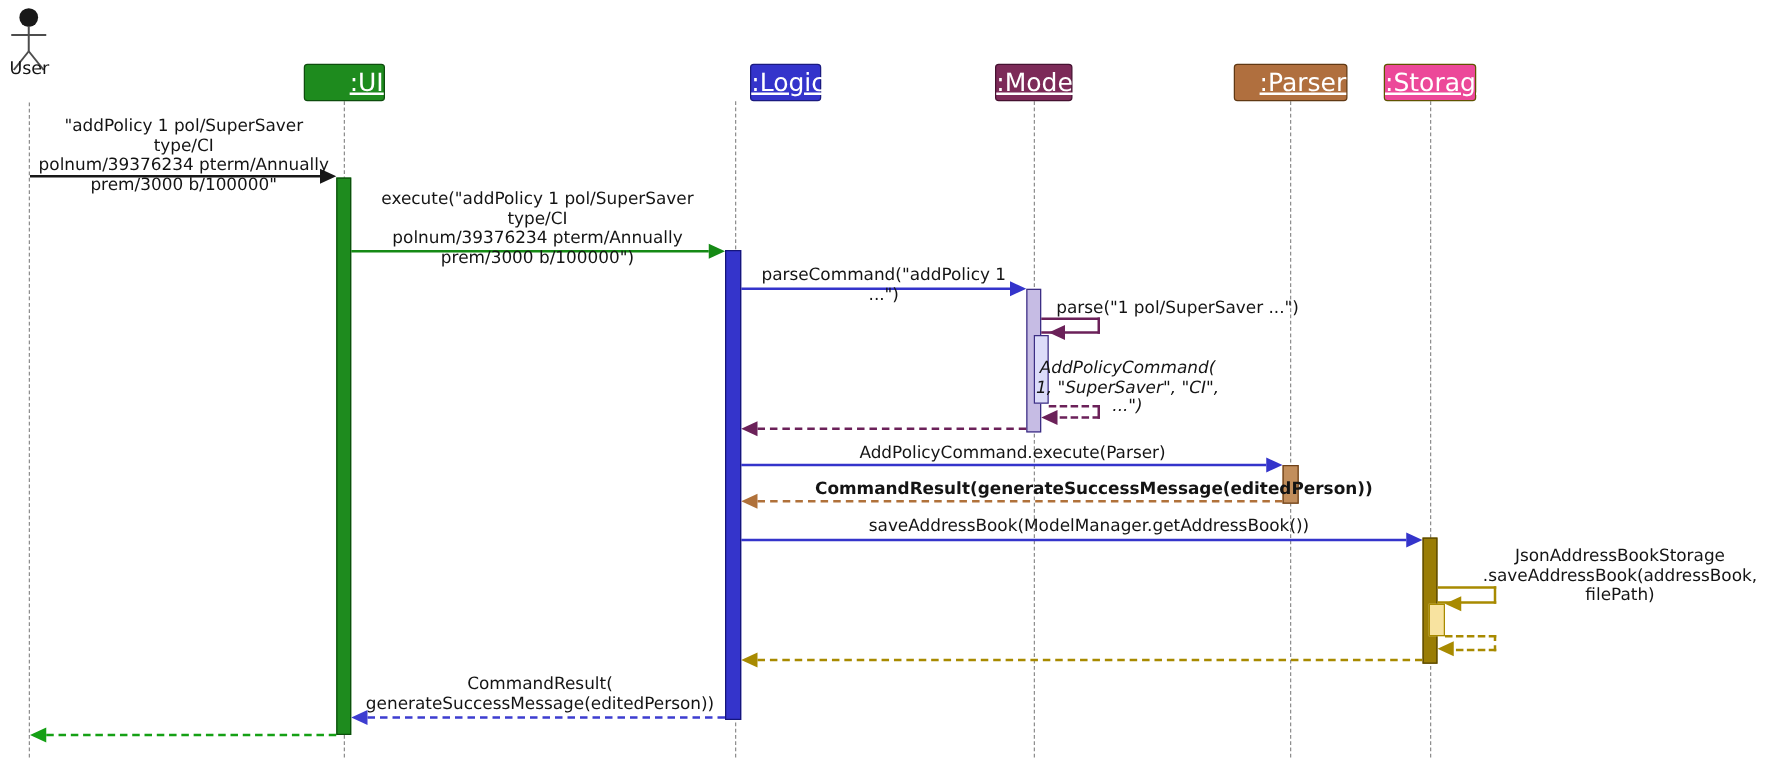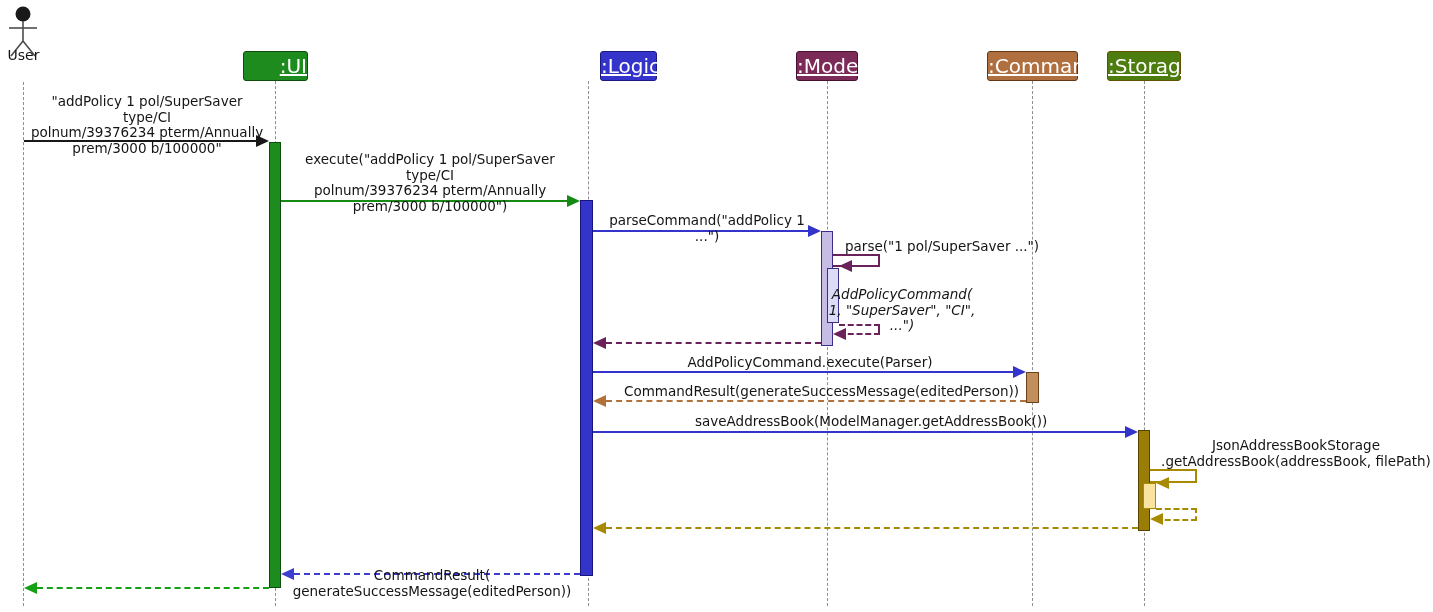":Command" span { text: :Command -> :Parser }
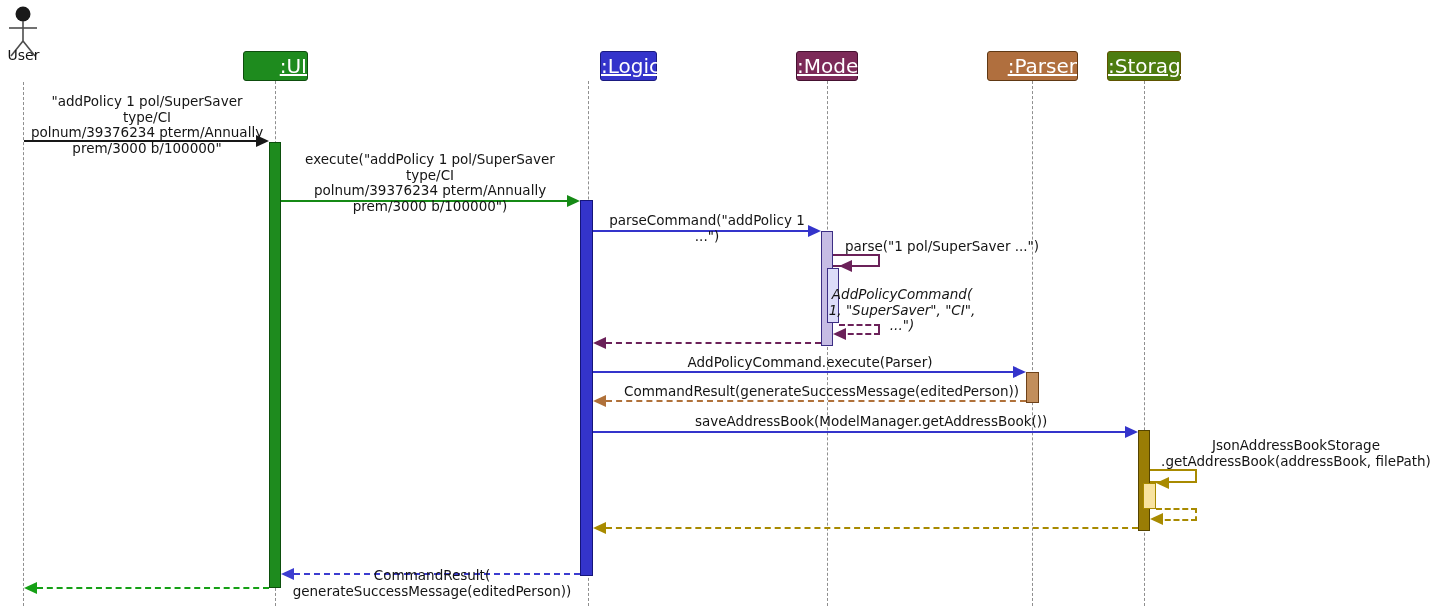":Storage" div.box { background: #4d7c0f -> #ec4899 }
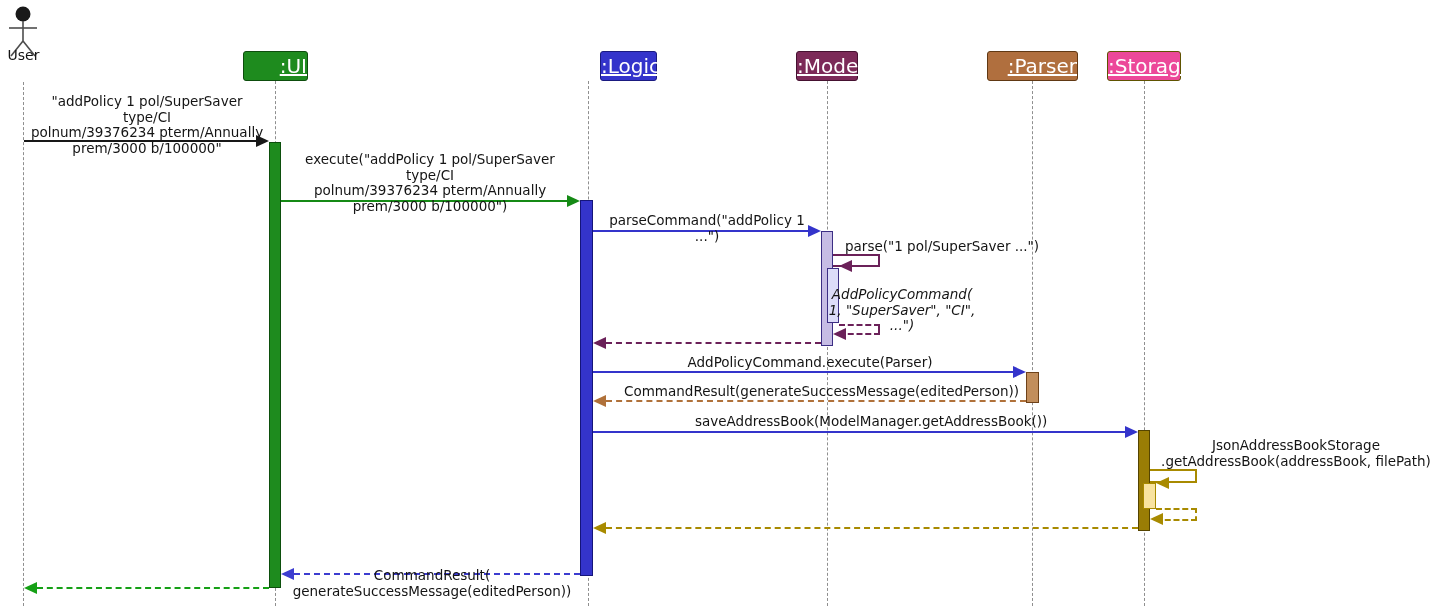"CommandResult(generateSuccessMessage(edi" div.msg { font-weight: none -> bold; left: 624px -> 652px }
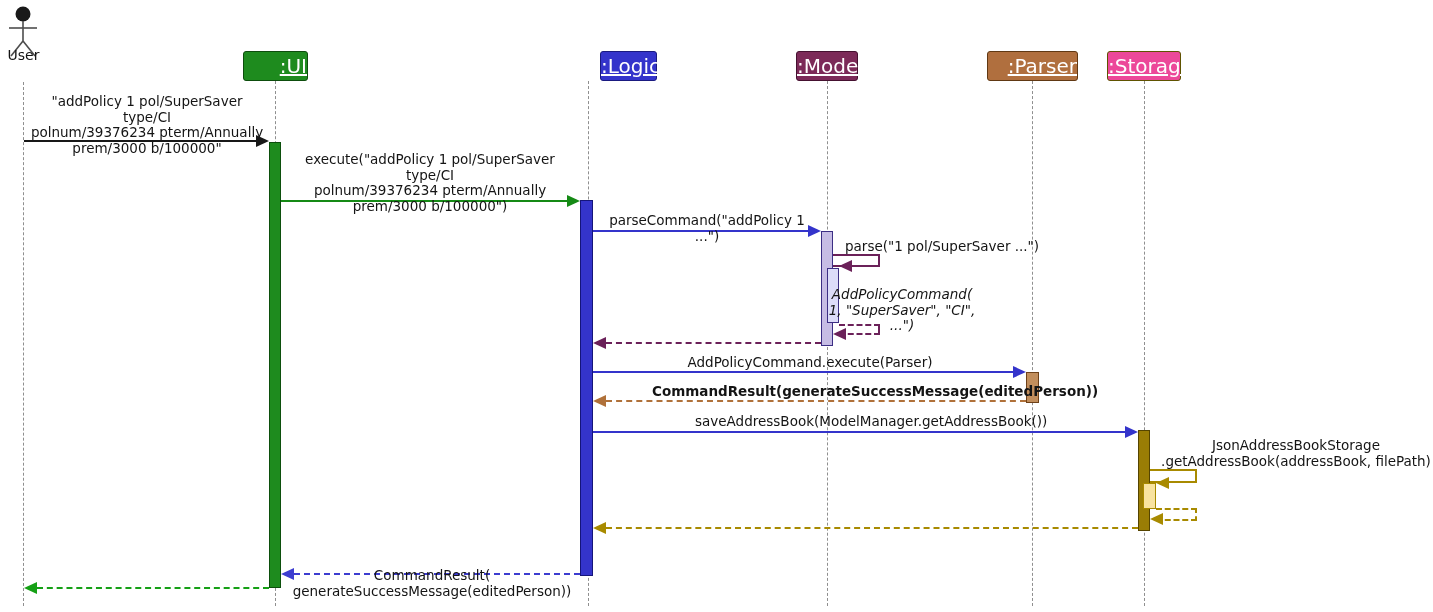"JsonAddressBookStorage" div.msg { text: .getAddressBook -> .saveAddressBook }
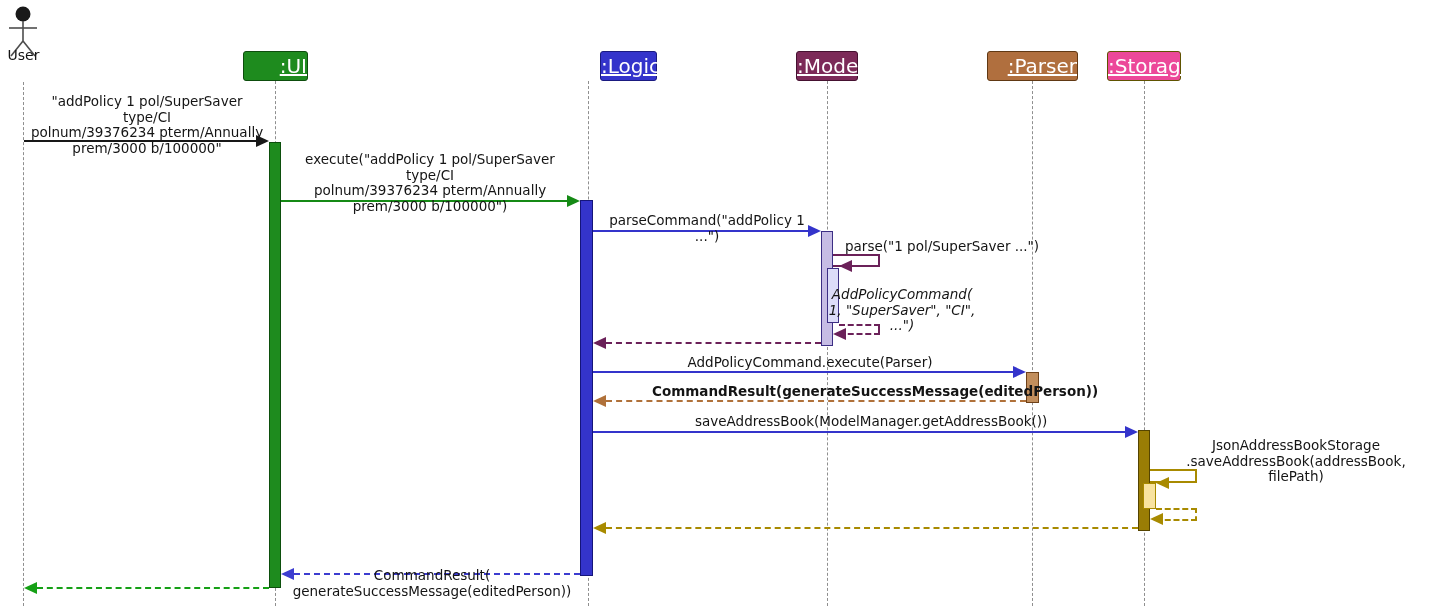"CommandResult(" div.msg { margin-top: 28px -> none }
